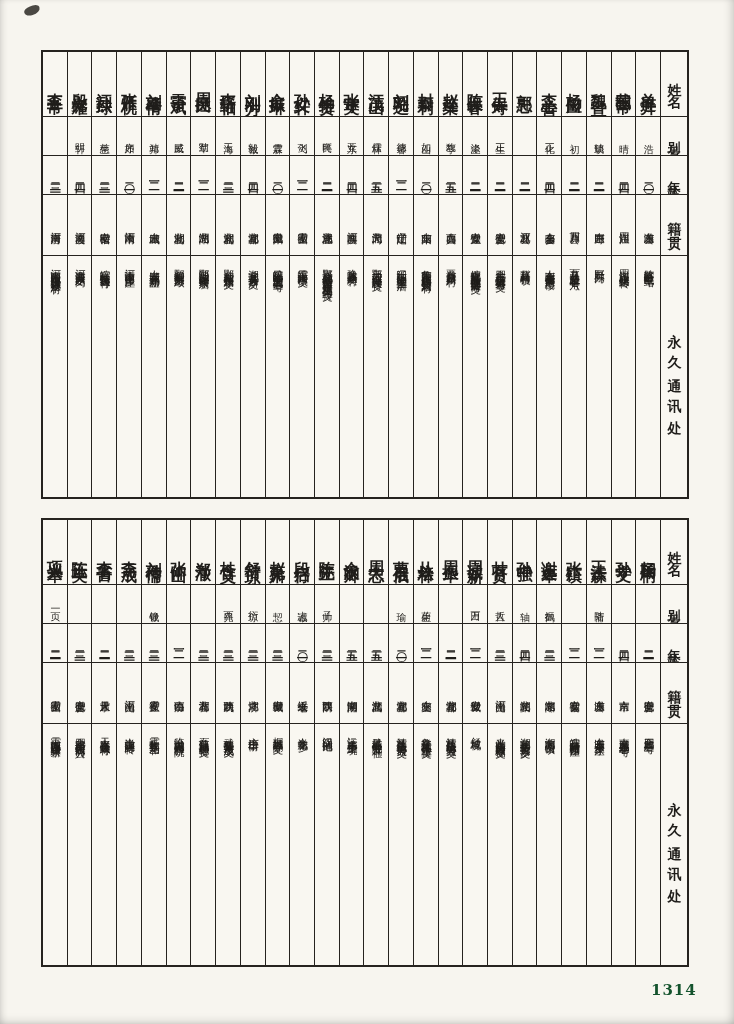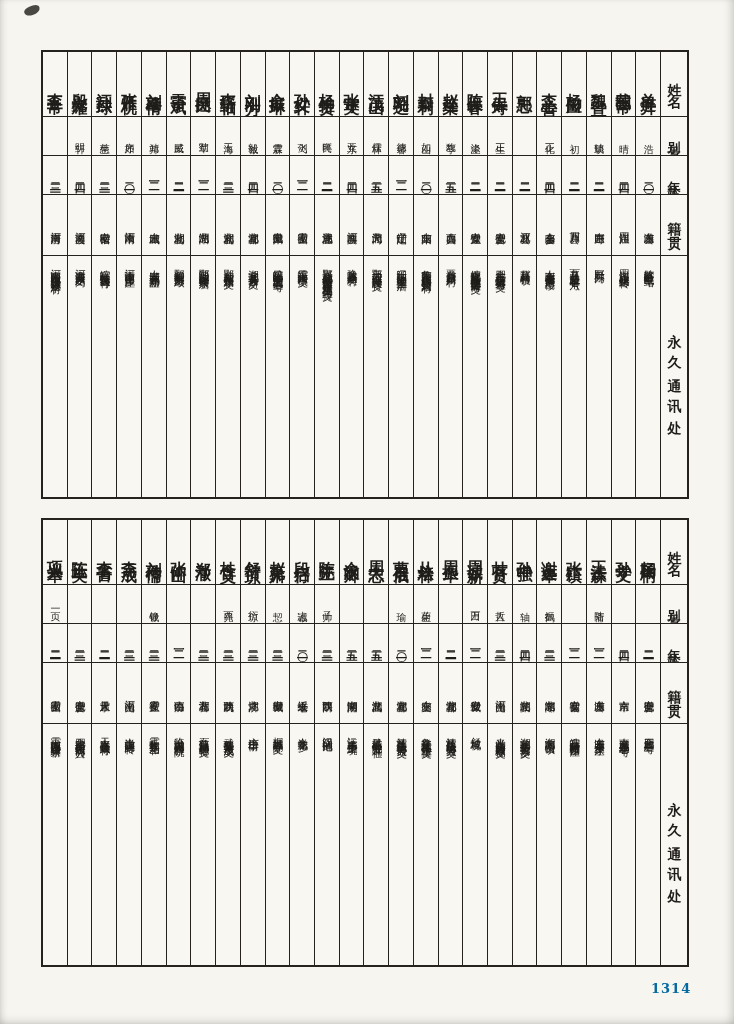"1314" .page-number { color: #0369a1 -> #14532d; font-size: 13px -> 15px }
